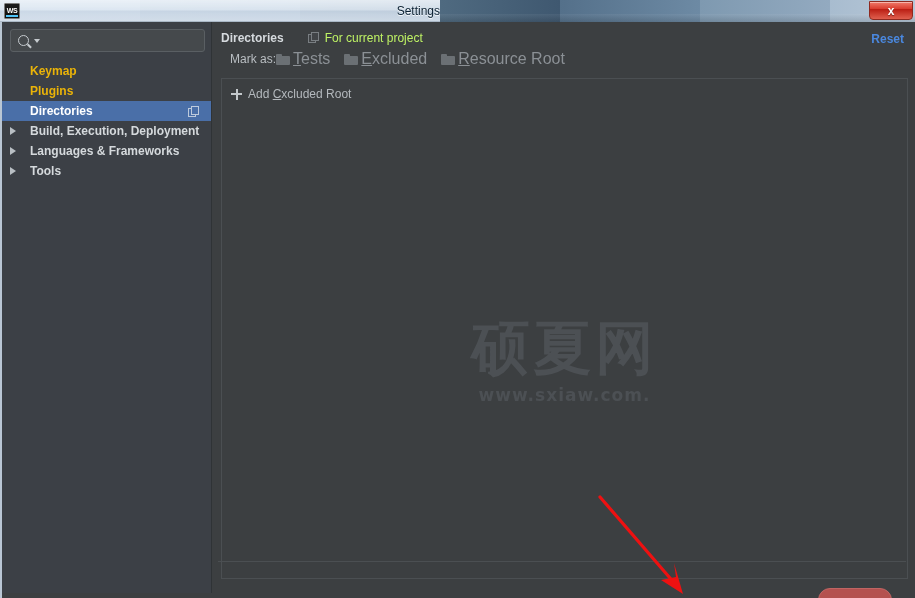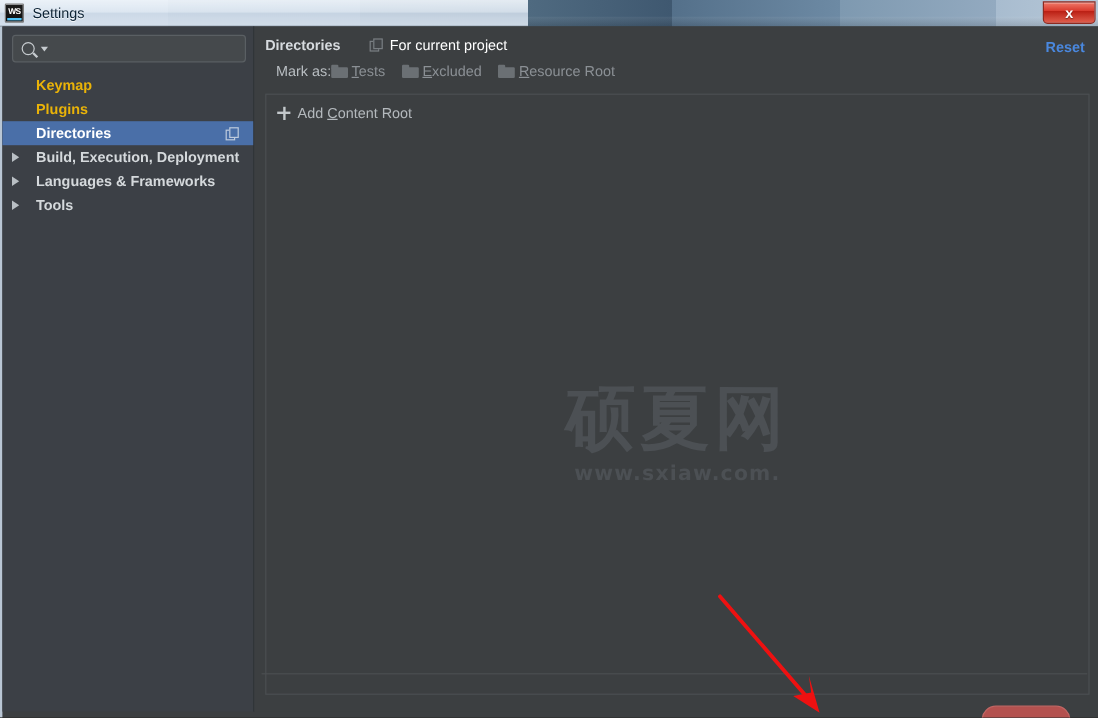"Settings" .titlebar { justify-content: none -> space-between }
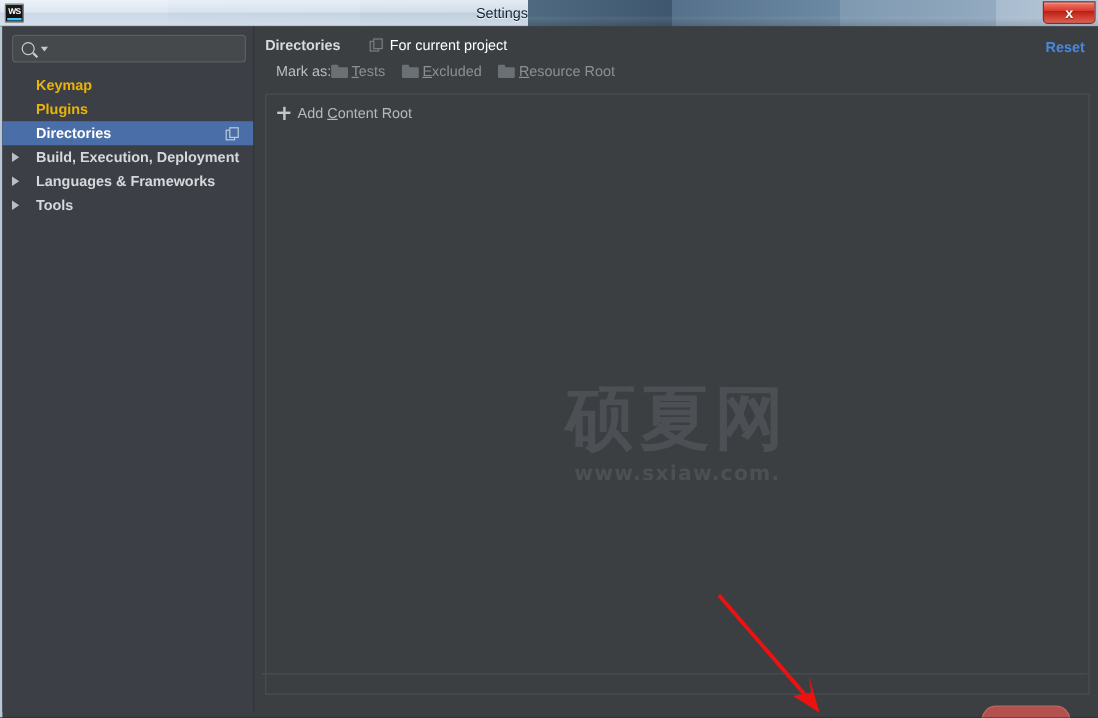"For current project" .scope-note-text { color: #ffffff -> #bef264 }
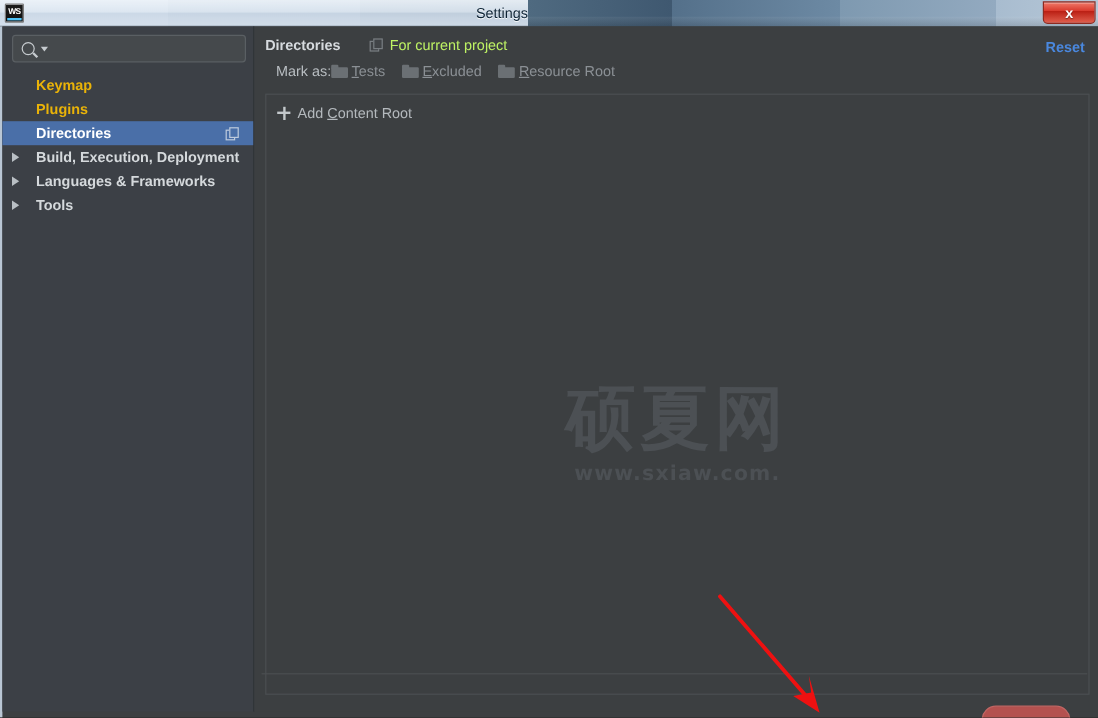"Tests" .mark-text { font-size: 12px -> 16px }
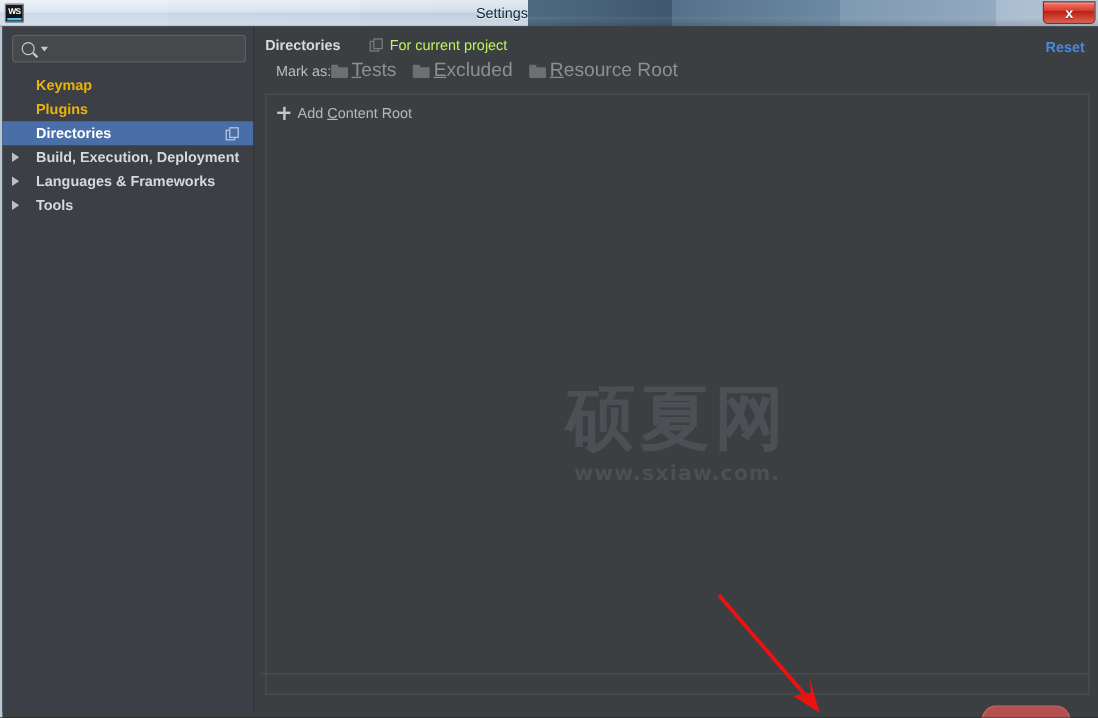"ontent Root" span { text: ontent -> xcluded }
